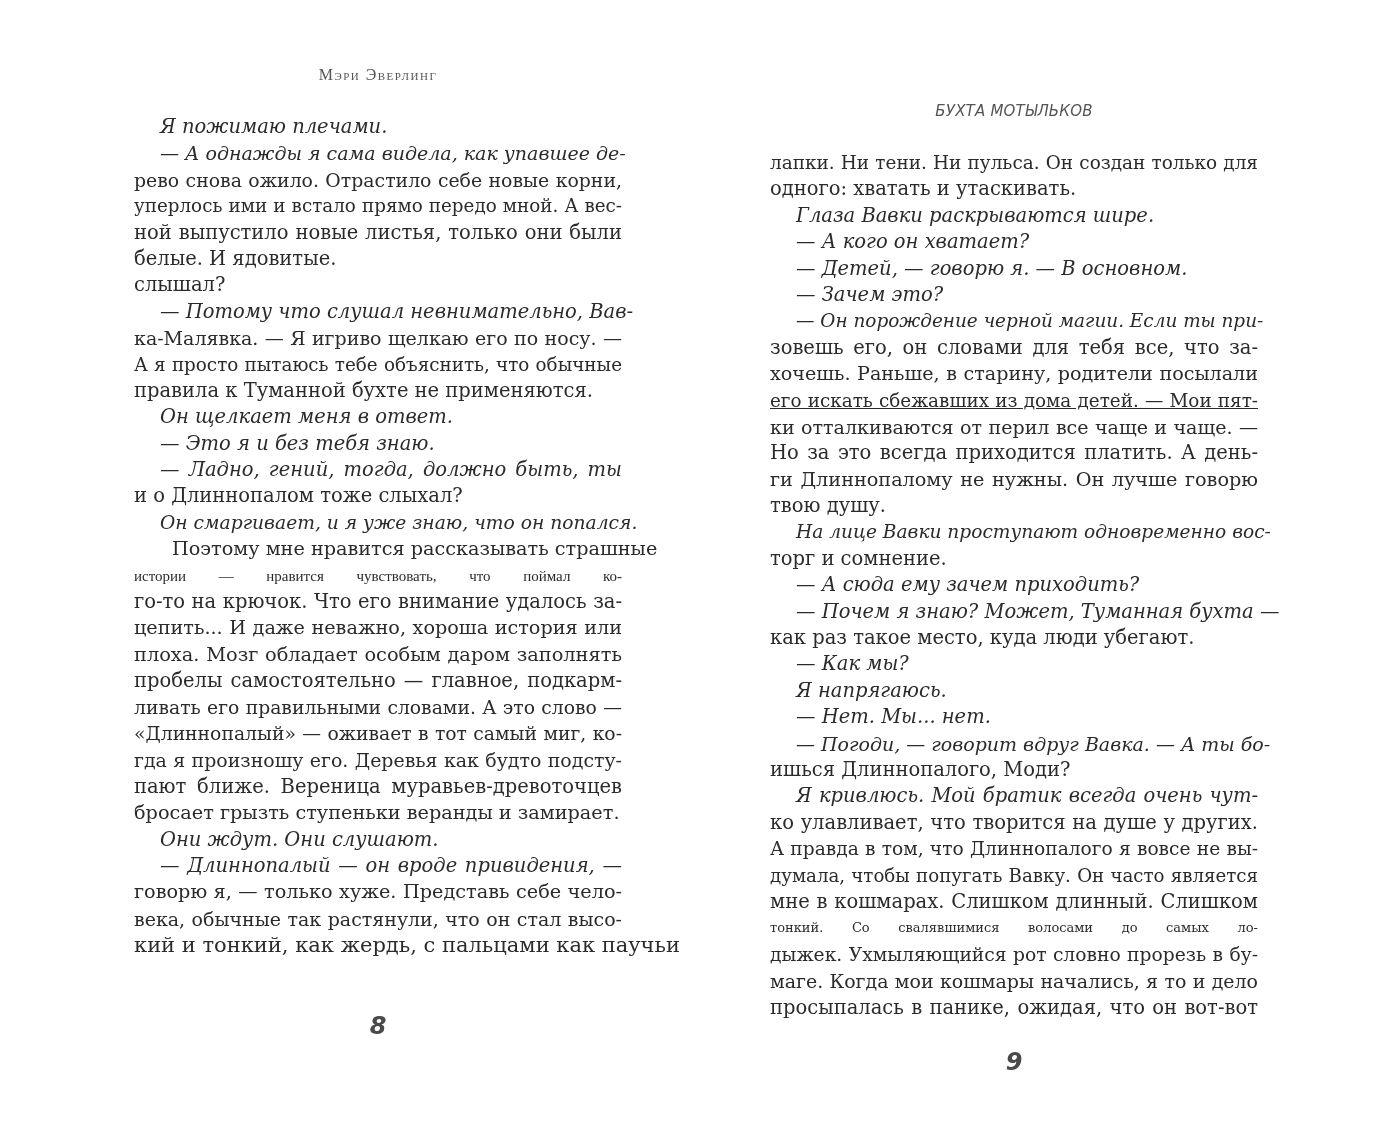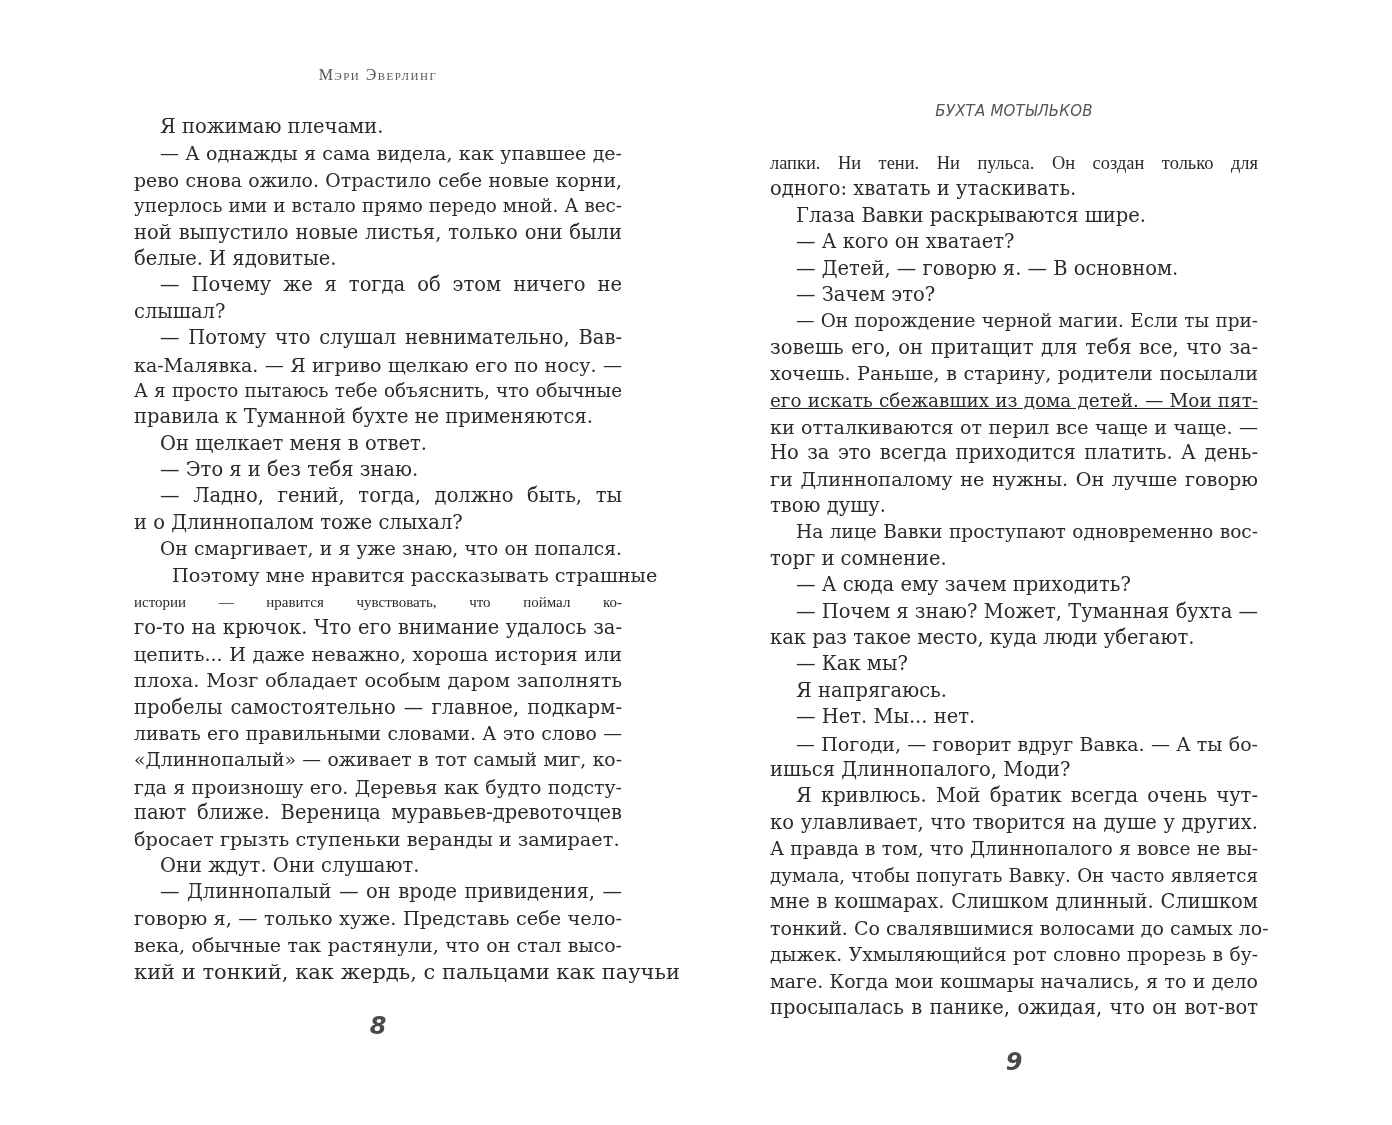"Я пожимаю плечами." .line.indent { font-style: none -> italic }
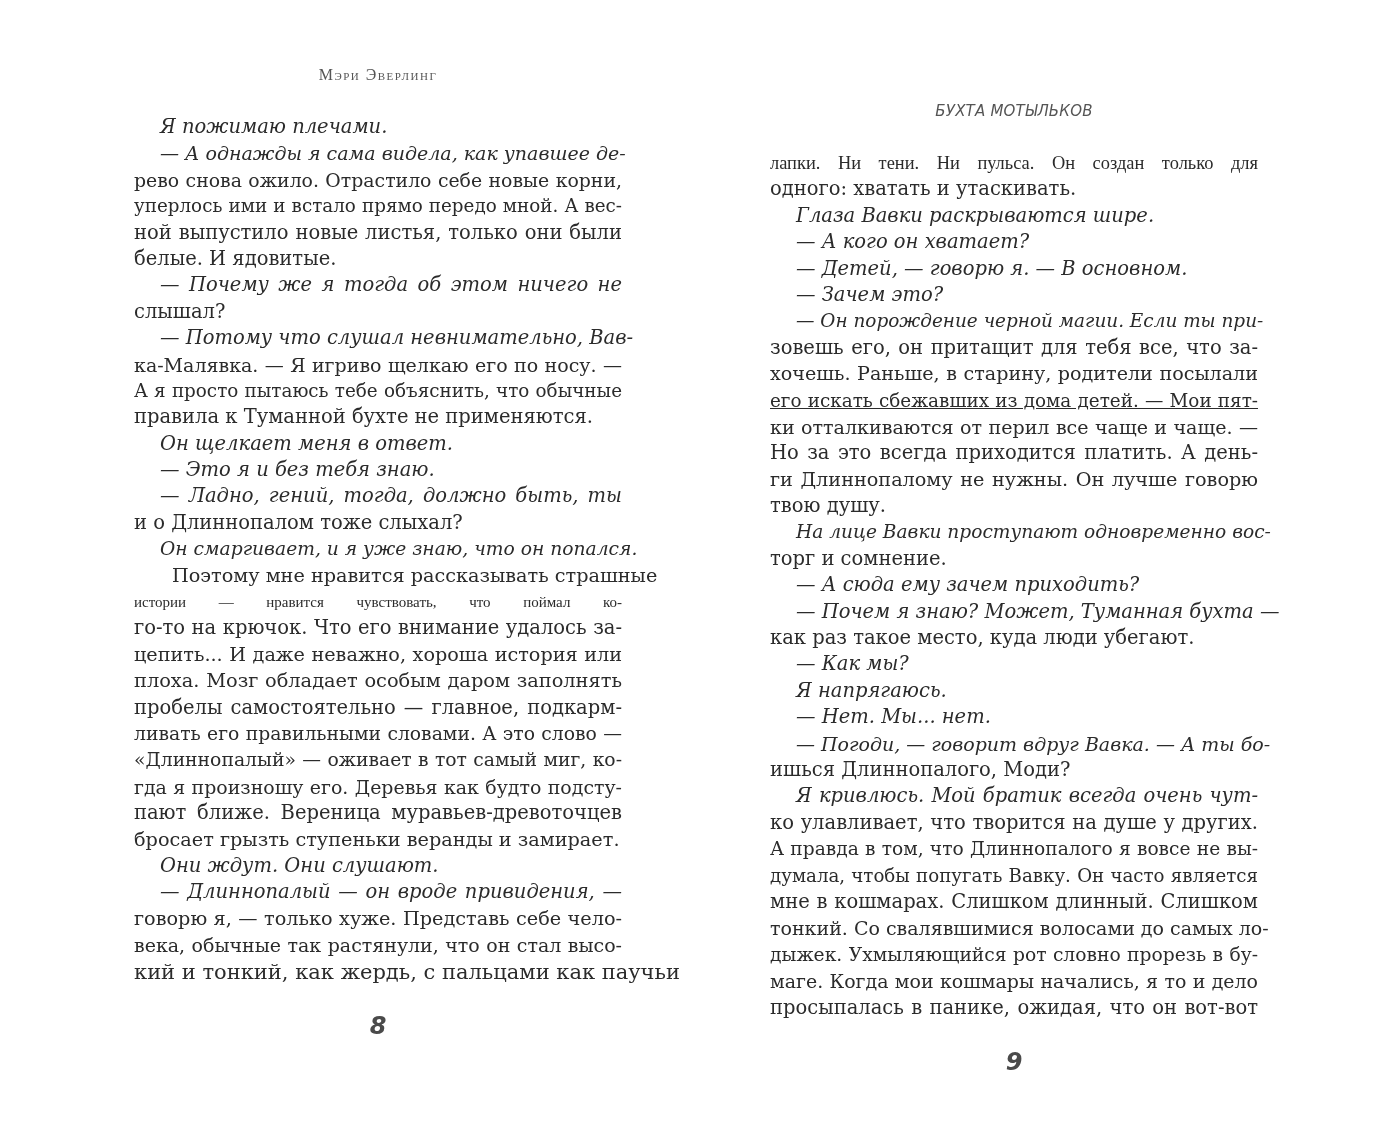"лапки. Ни тени. Ни пульса." div.line { font-family: Liberation Serif, serif -> none }
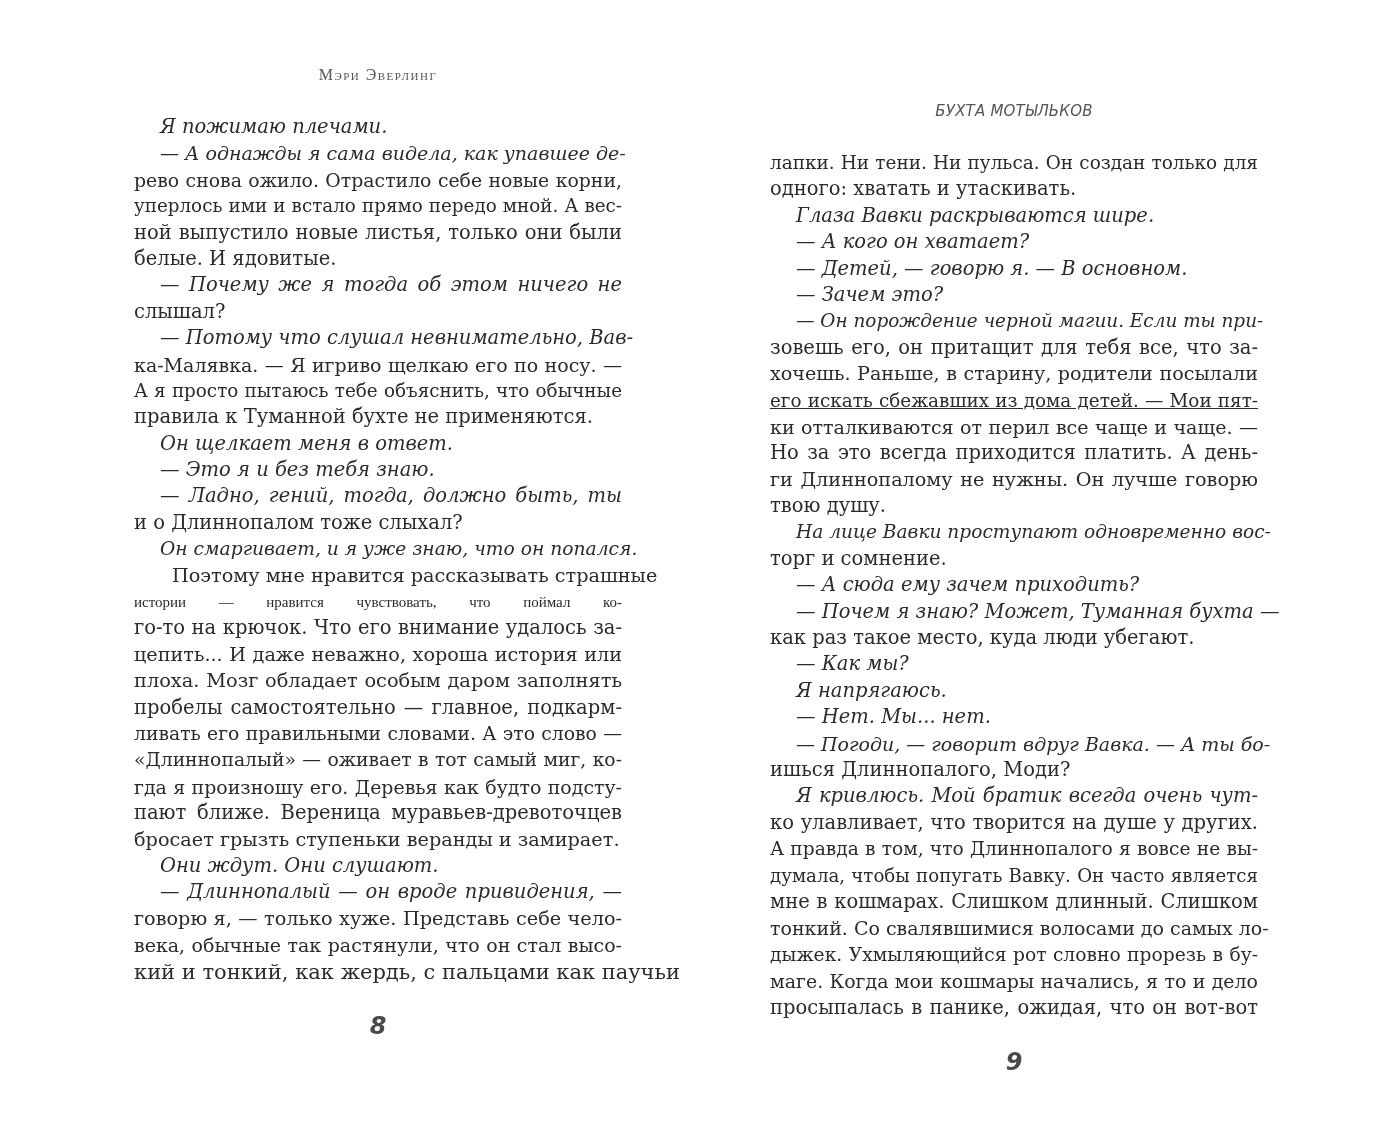"— Почему же я тогда" div.line { html: <div>— Почему же я тогда об этом ничего не</div> -> none }
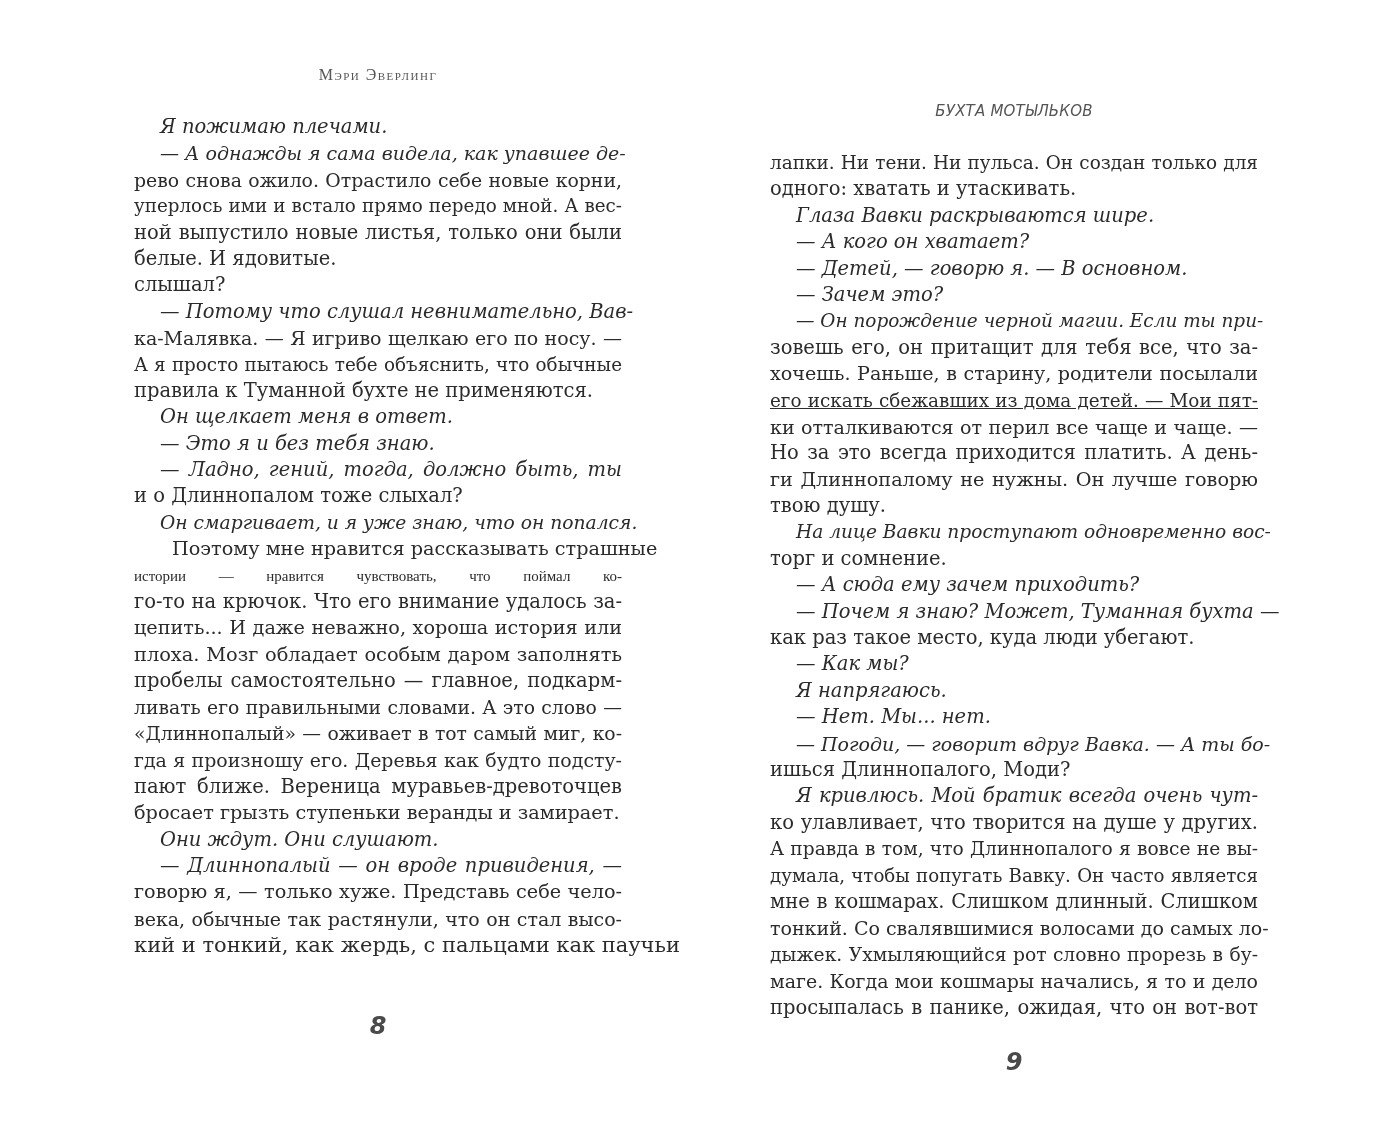"зовешь его, он притащит для" div.line { text: притащит -> словами }
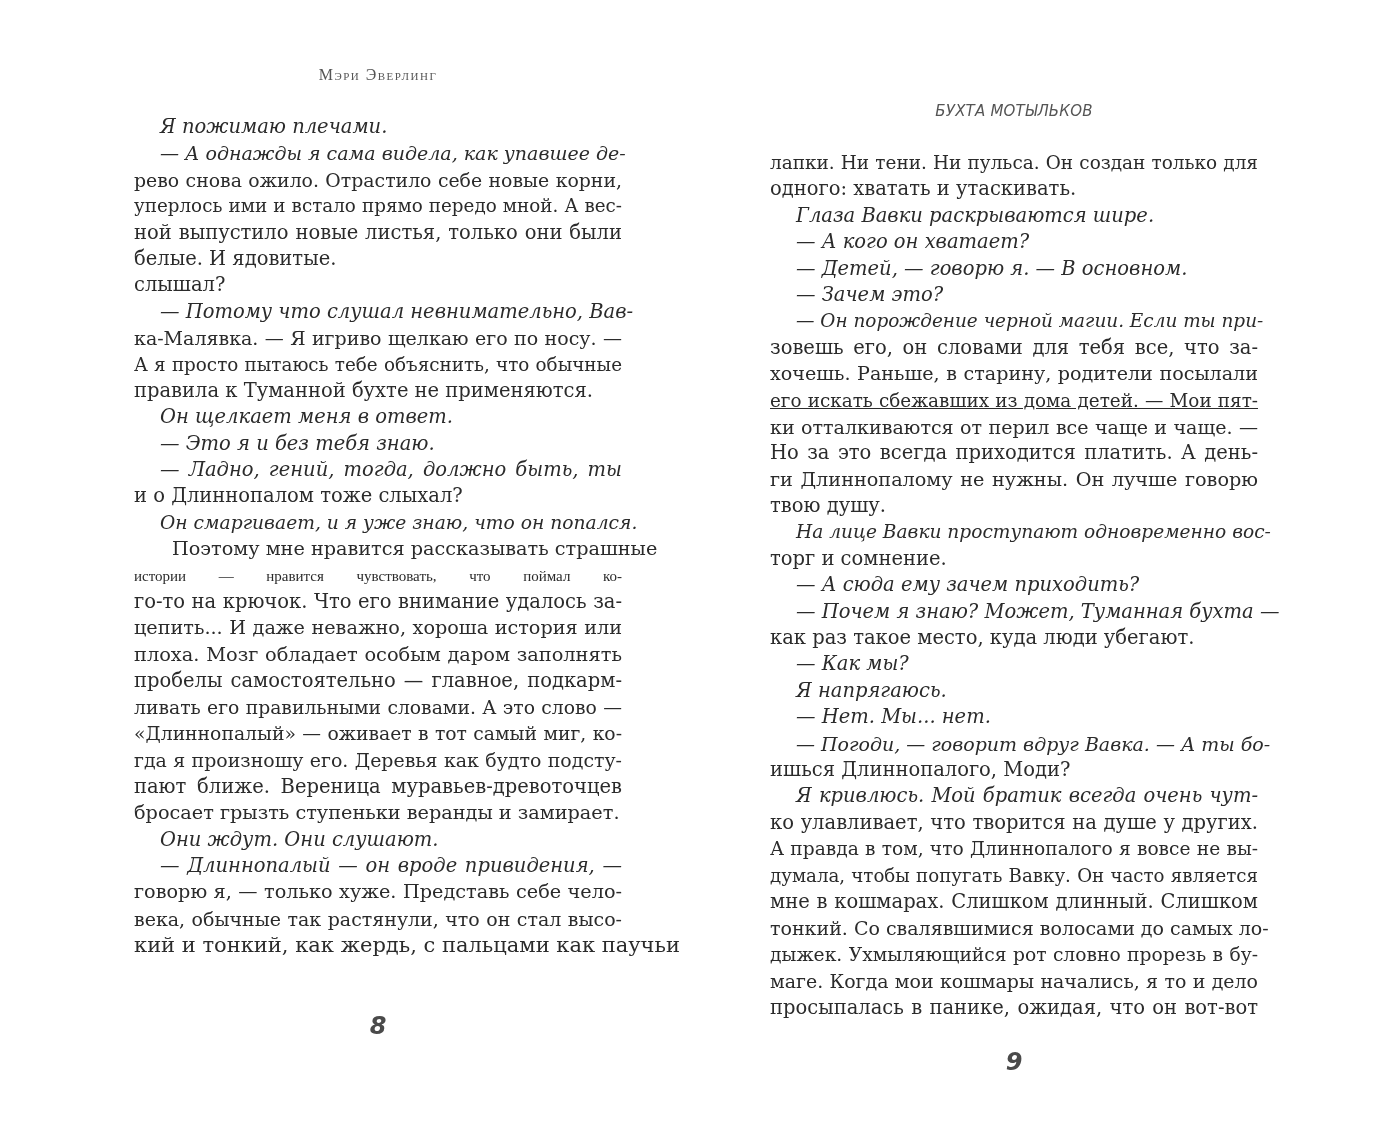"тонкий. Со свалявшимися волосами до" div.line { font-size: 19px -> 13px }
